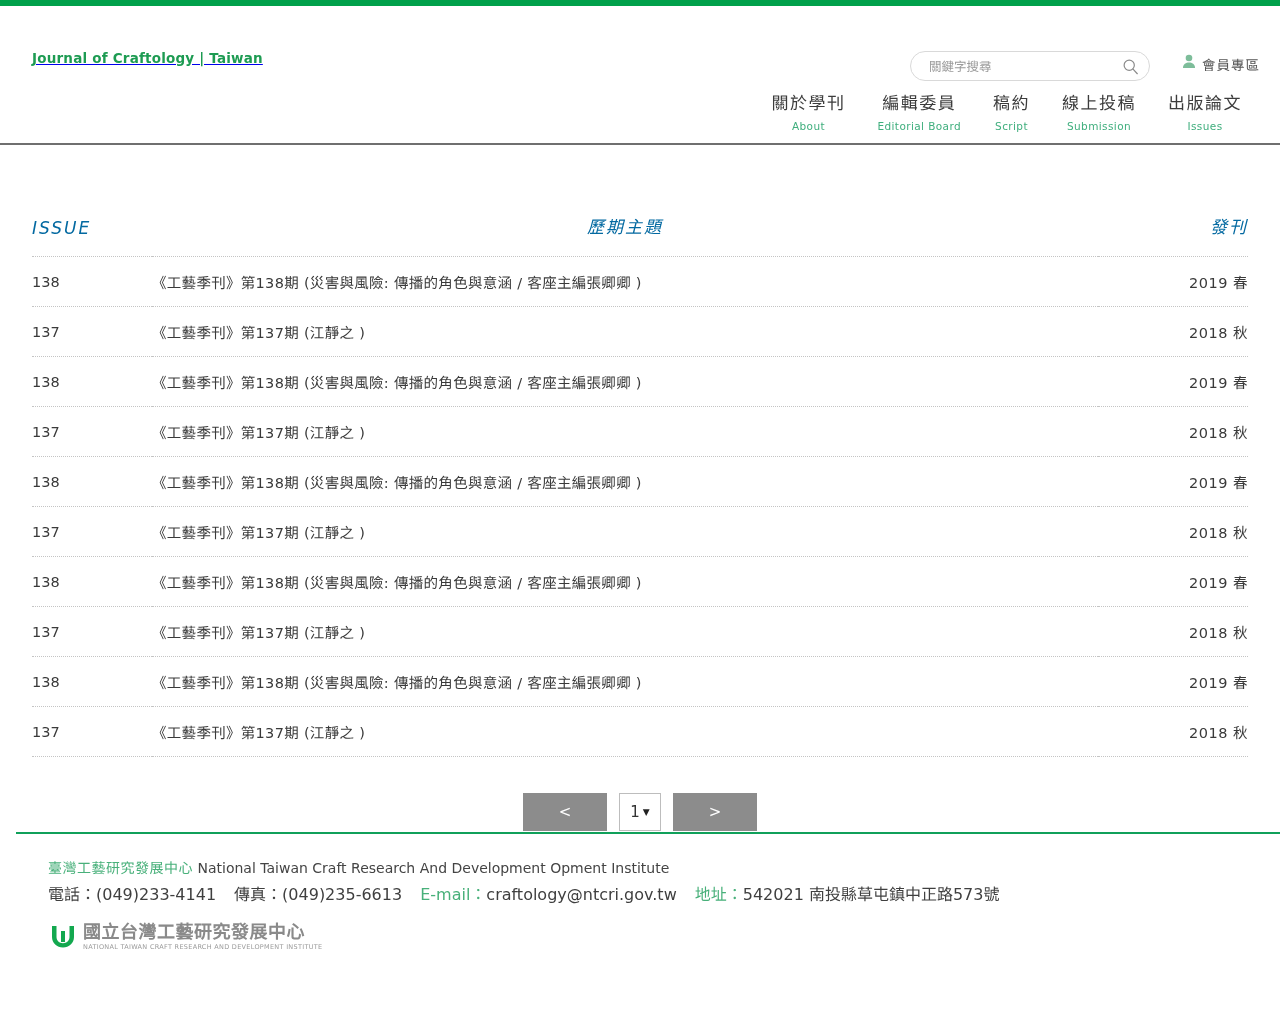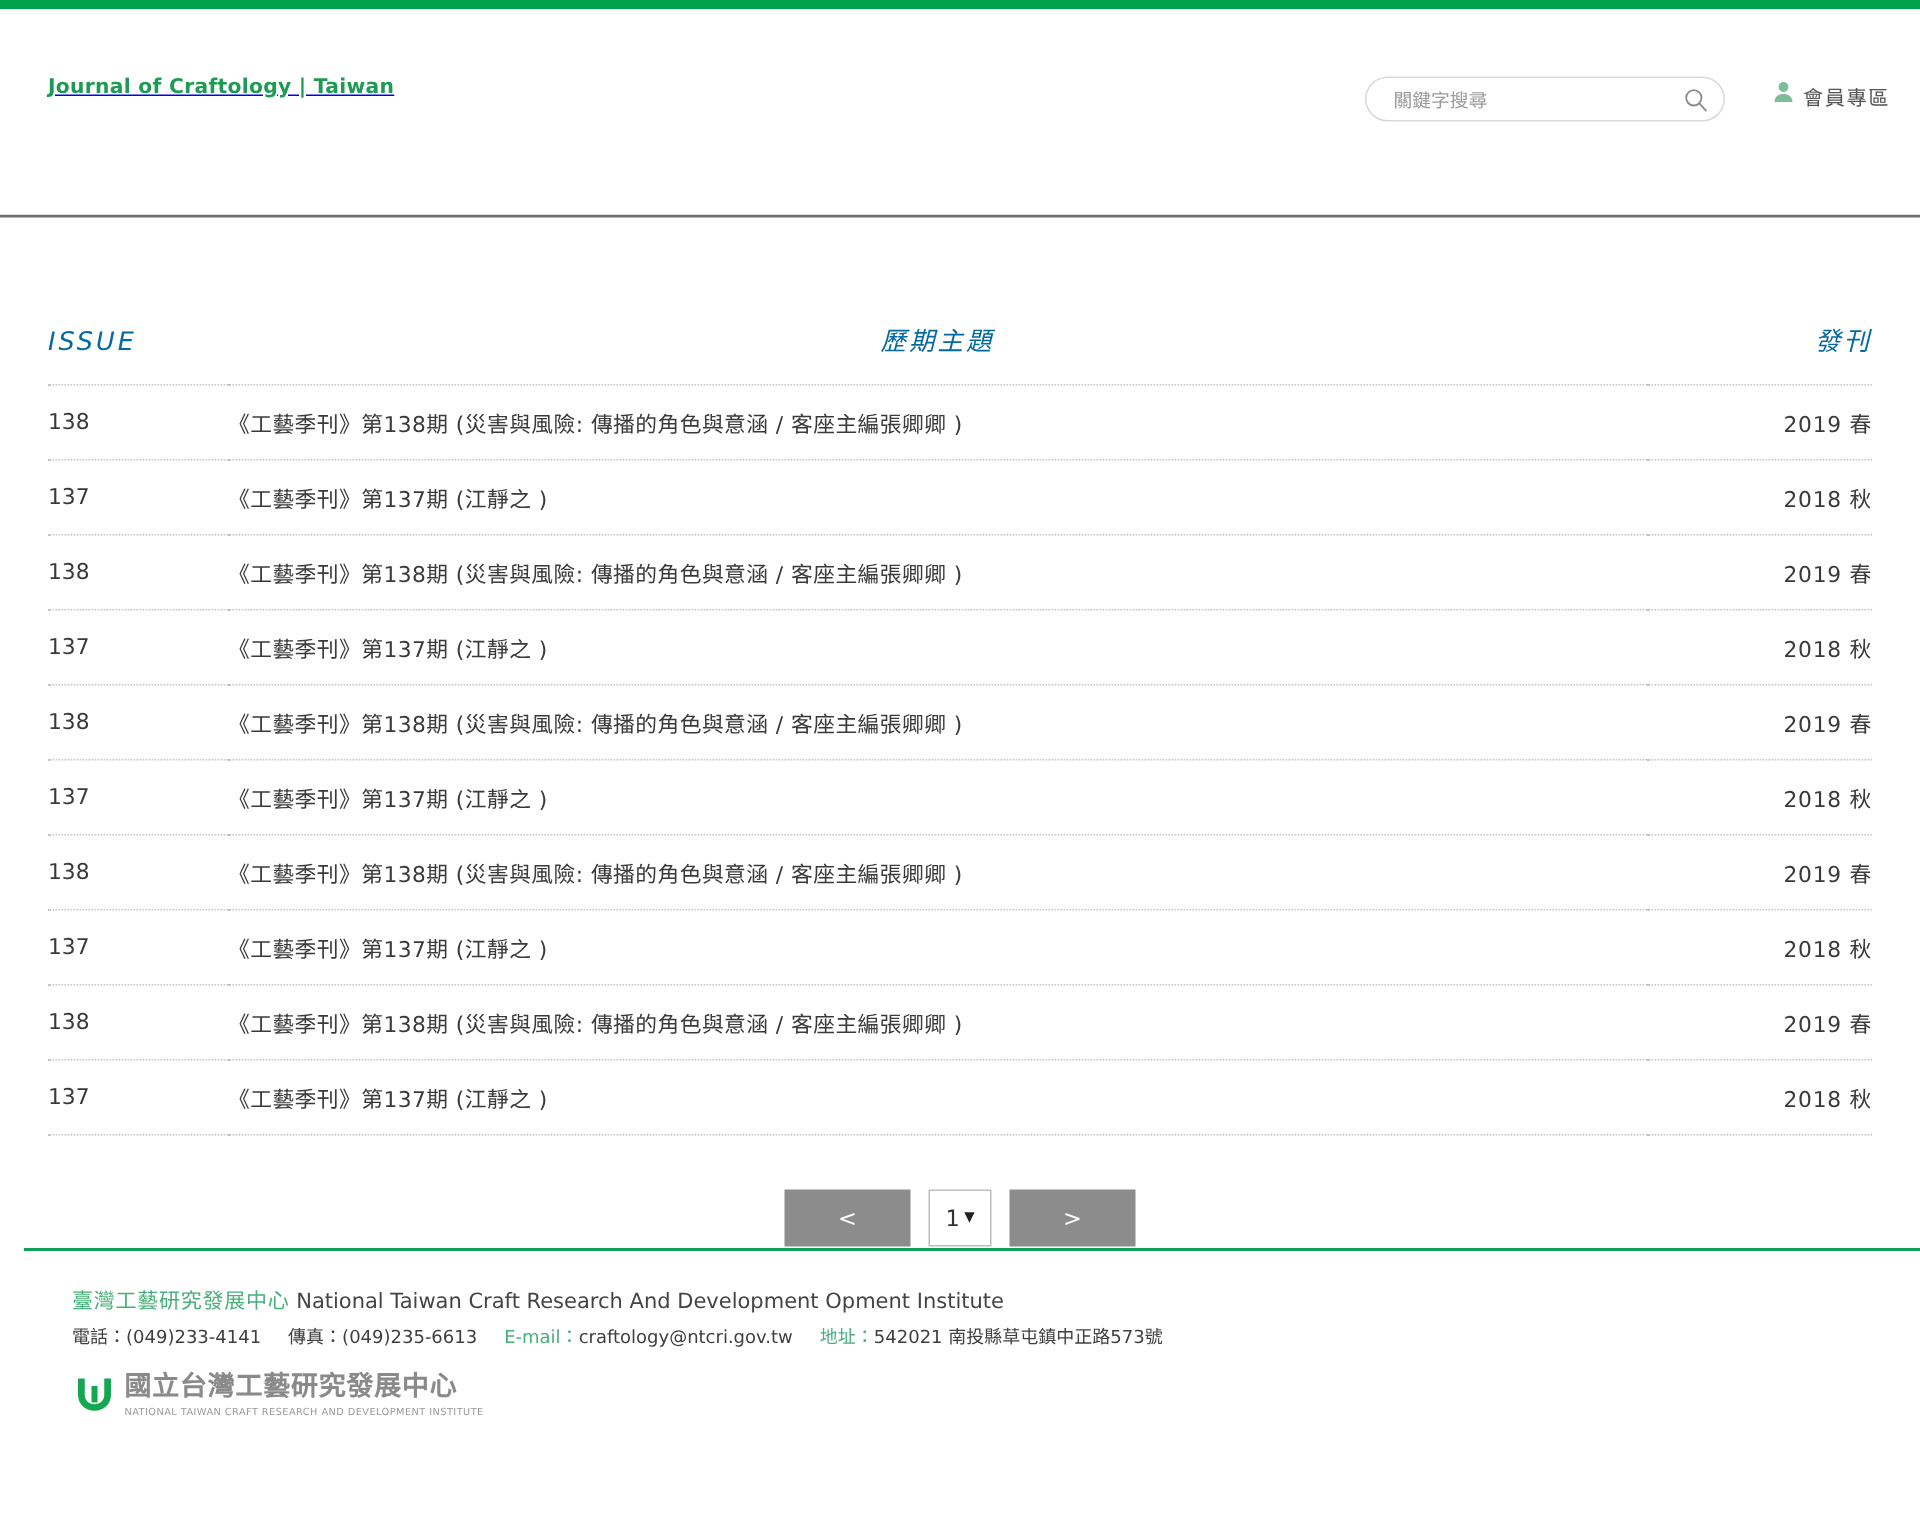"關於學刊" nav.nav { html: none -> <nav> <a> <span>關於學刊</span> <span>About</span> </a> <a> <span>編輯委員</span> <span>Editorial Board</span> </a> <a> <span>稿約</span> <span>Script</span> </a> <a> <span>線上投稿</span> <span>Submission</span> </a> <a> <span>出版論文</span> <span>Issues</span> </a> </nav> }
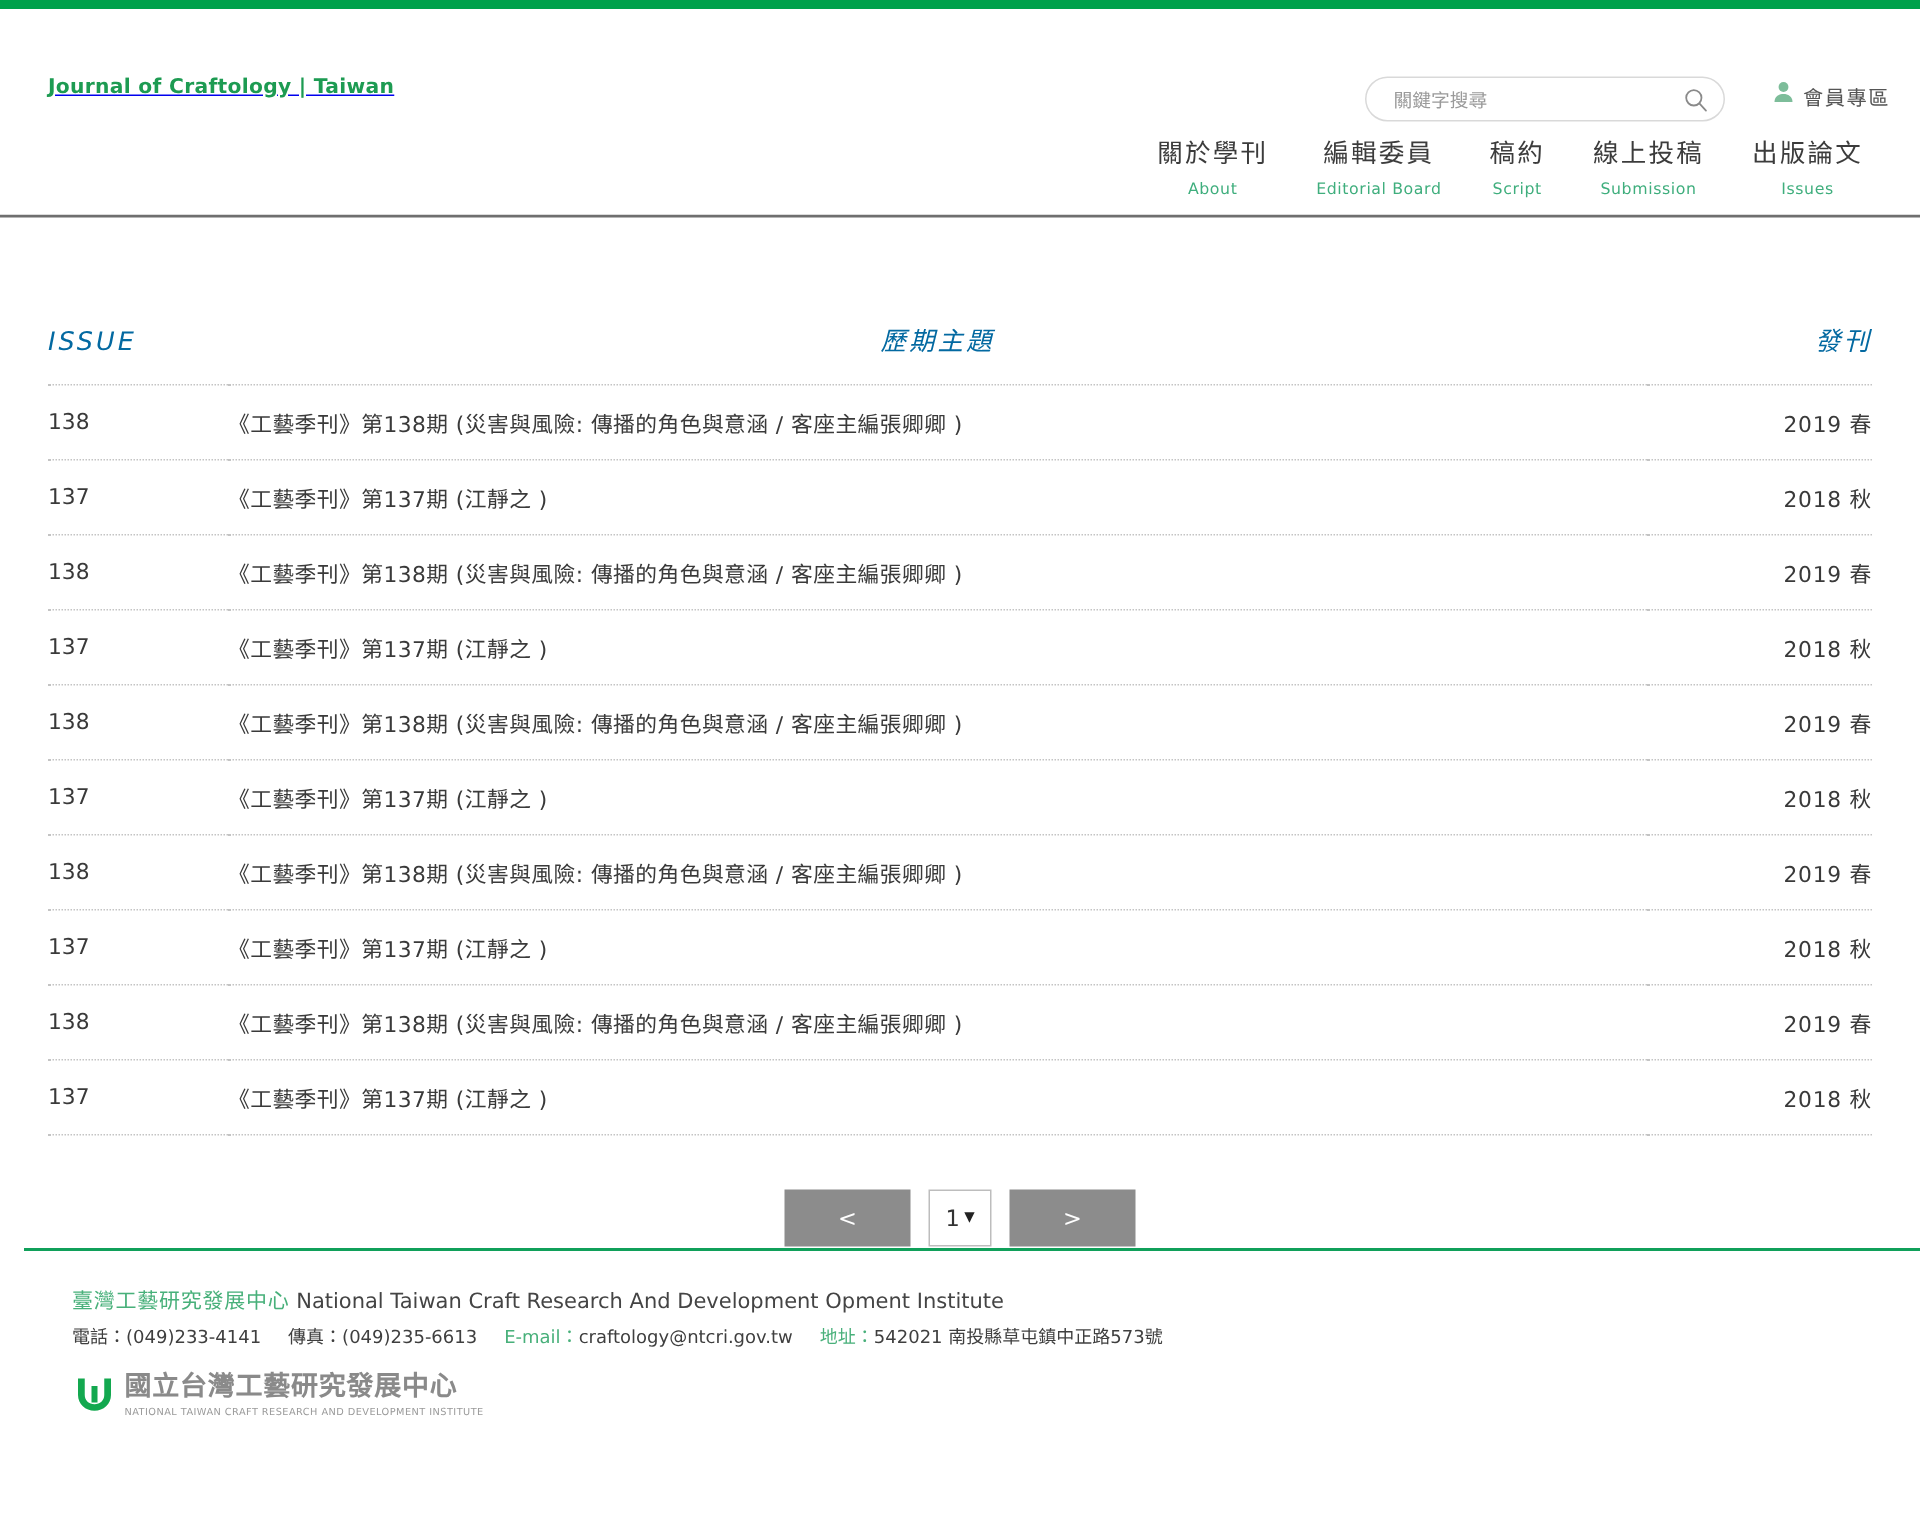"電話：(049)233-4141 傳真：(049)235-6613" .f-line2 { font-size: 12px -> 16px }
